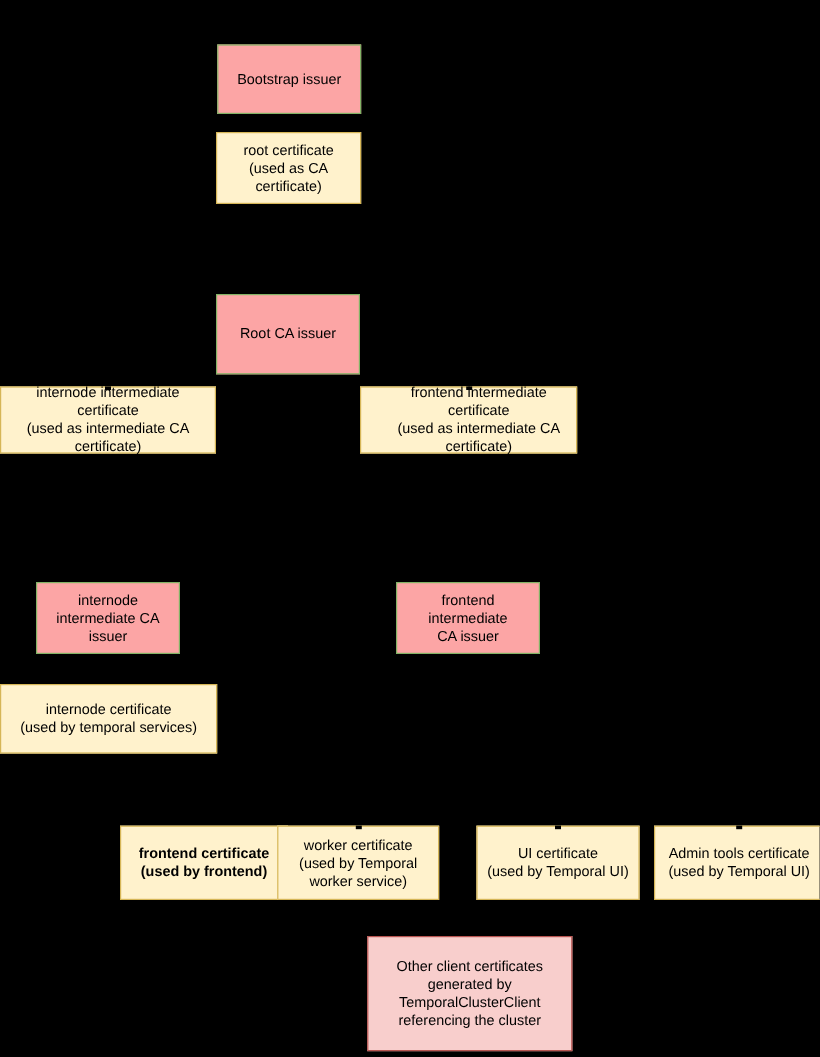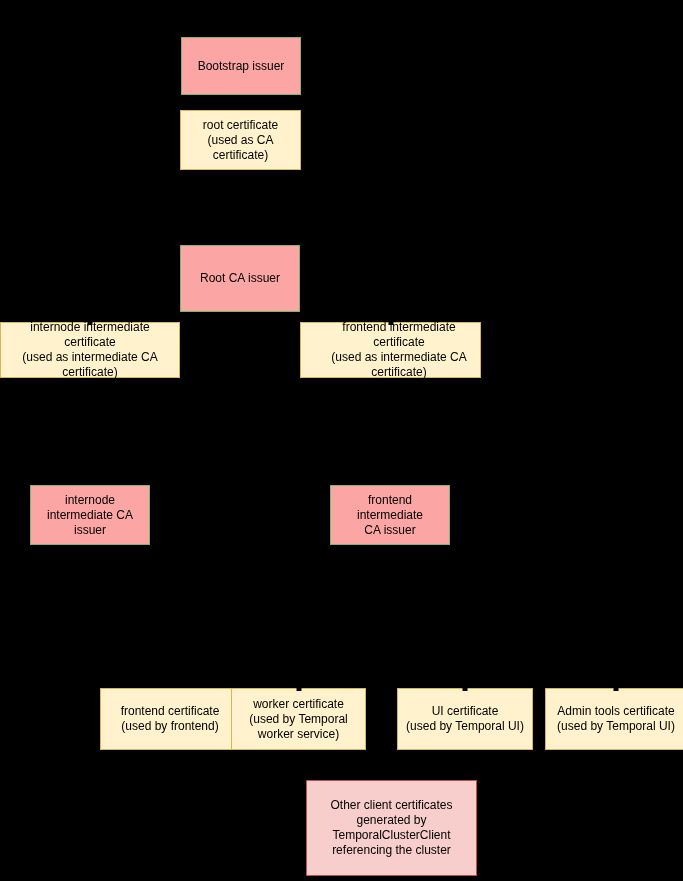"internode certificate" div.node { html: none -> <div> <span>internode certificate (used by temporal services)</span> </div> }
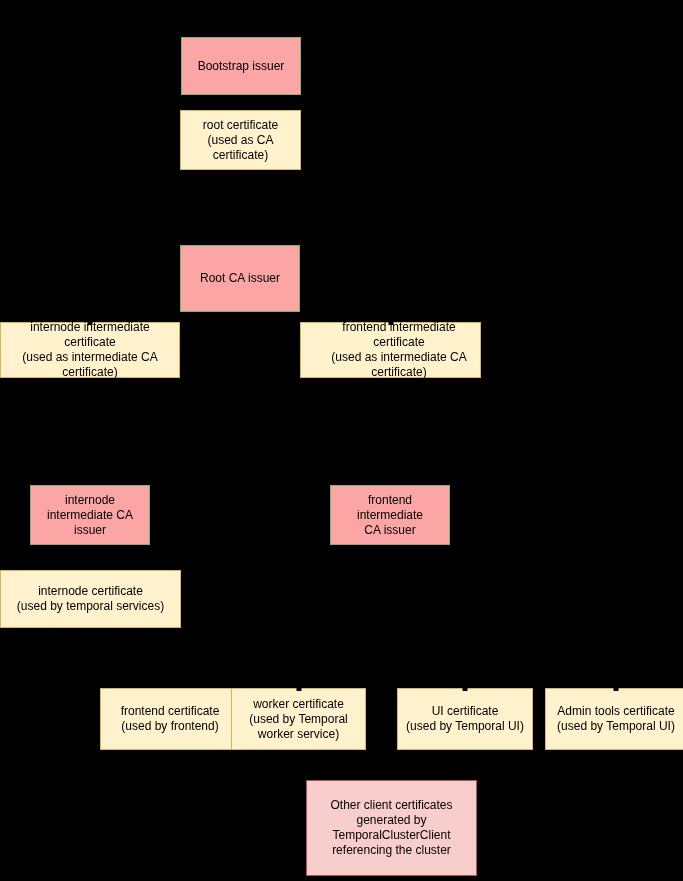"frontend certificate" div.node { font-weight: none -> bold }
